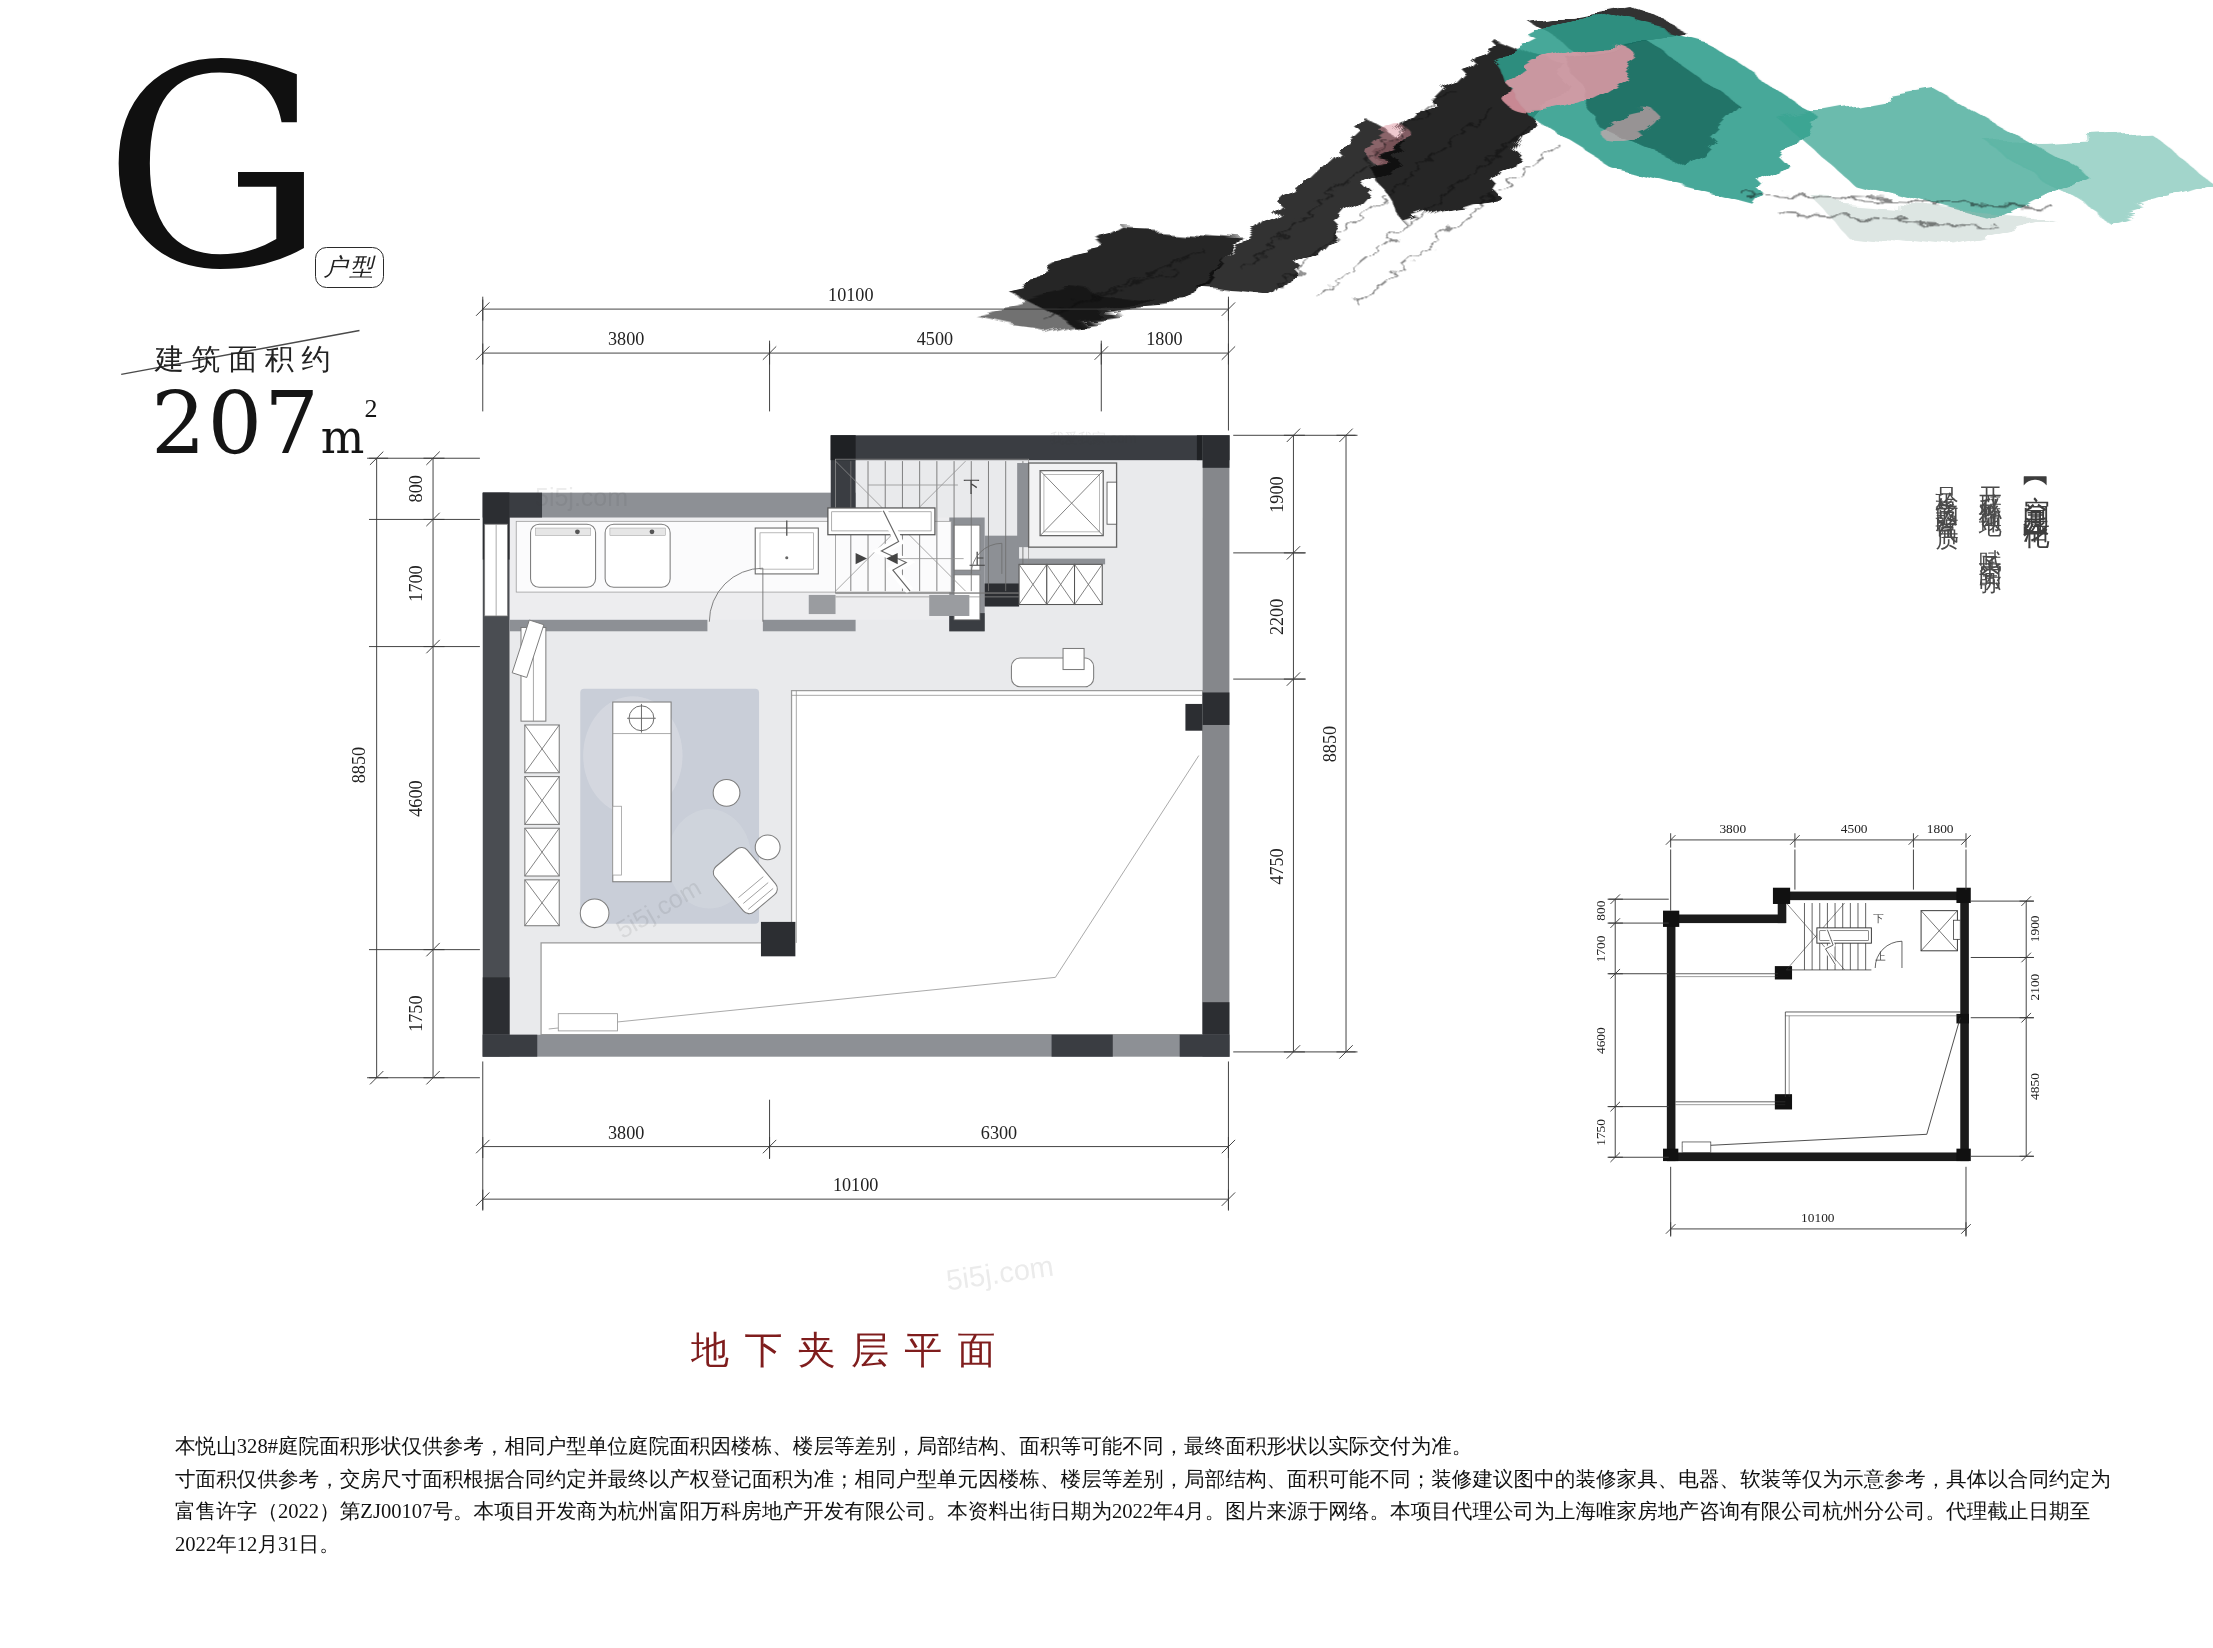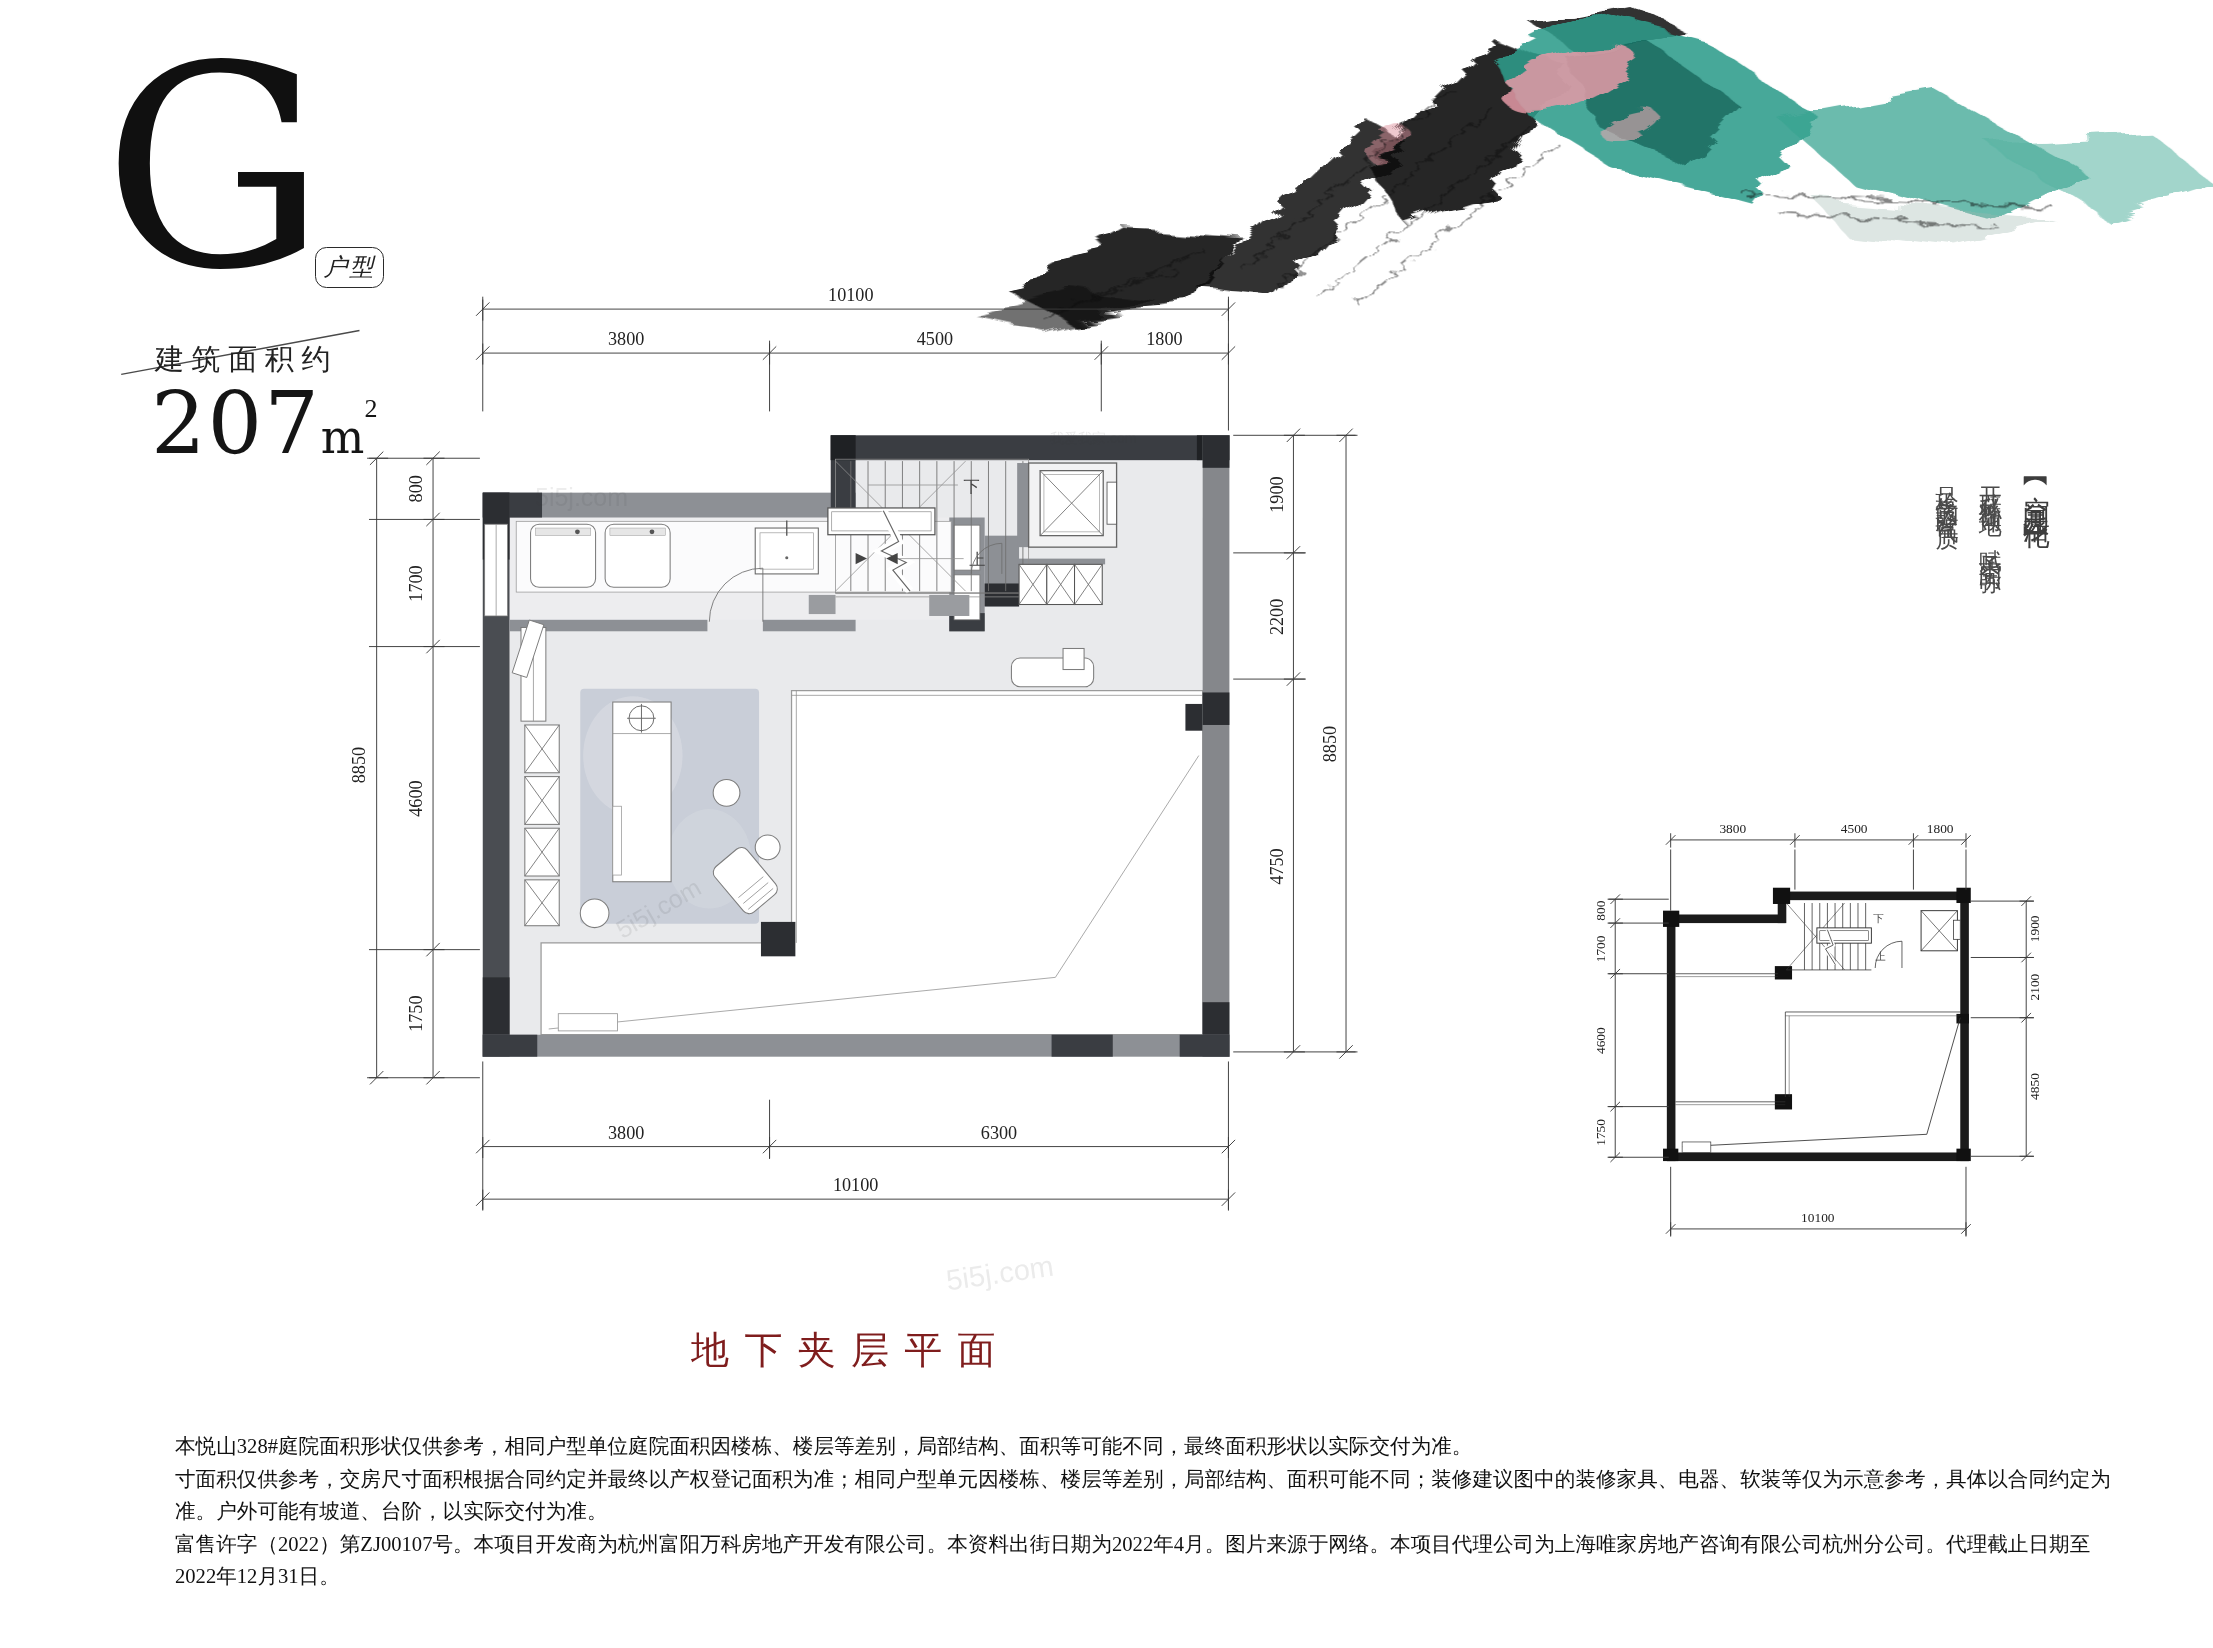"准。户外可能有坡道、台阶，以实际交付为准。" div { html: <div>准。户外可能有坡道、台阶，以实际交付为准。</div> -> none }
